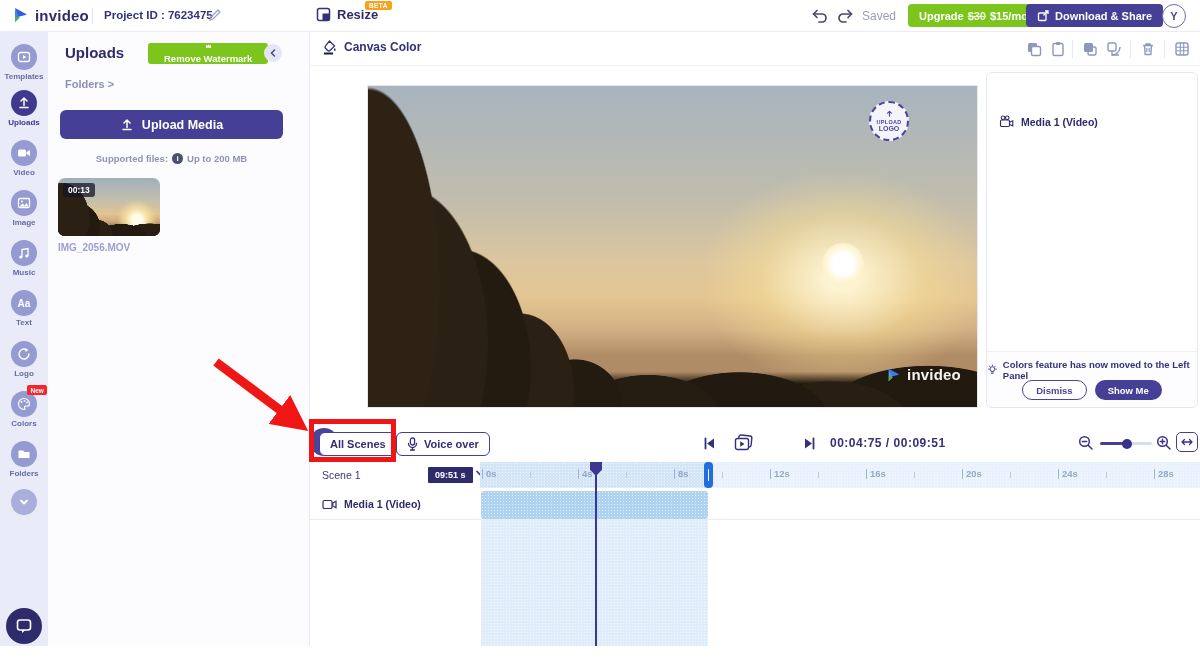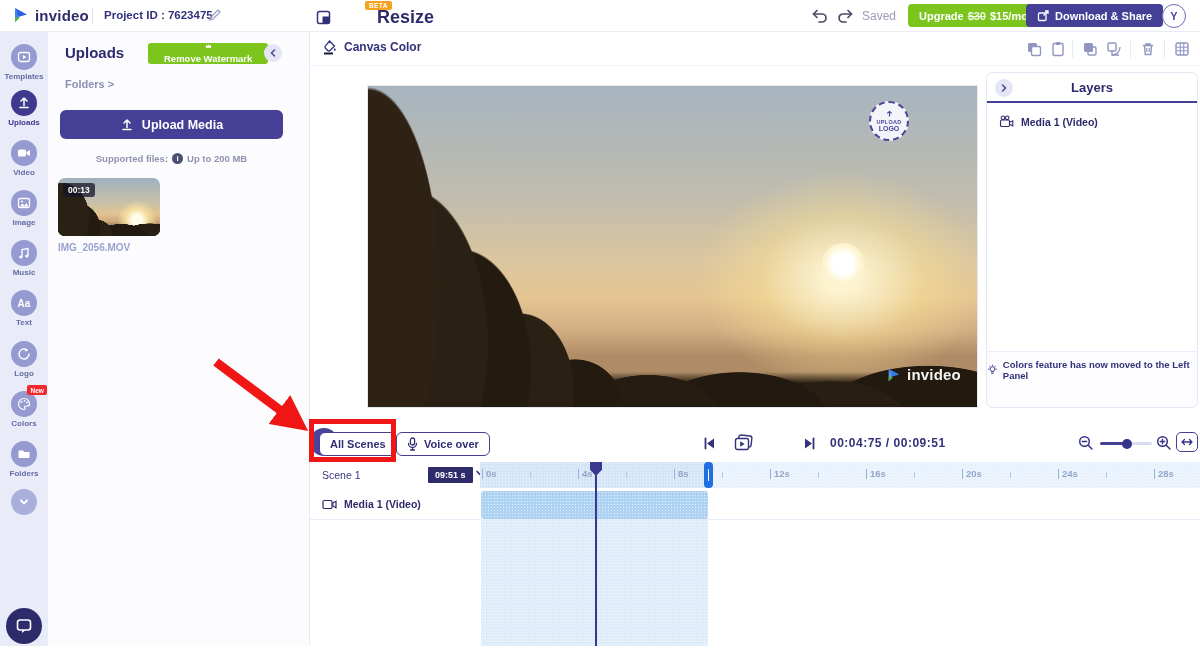"Resize" .resize-label { font-size: 18px -> 13px; margin-left: 40px -> none }
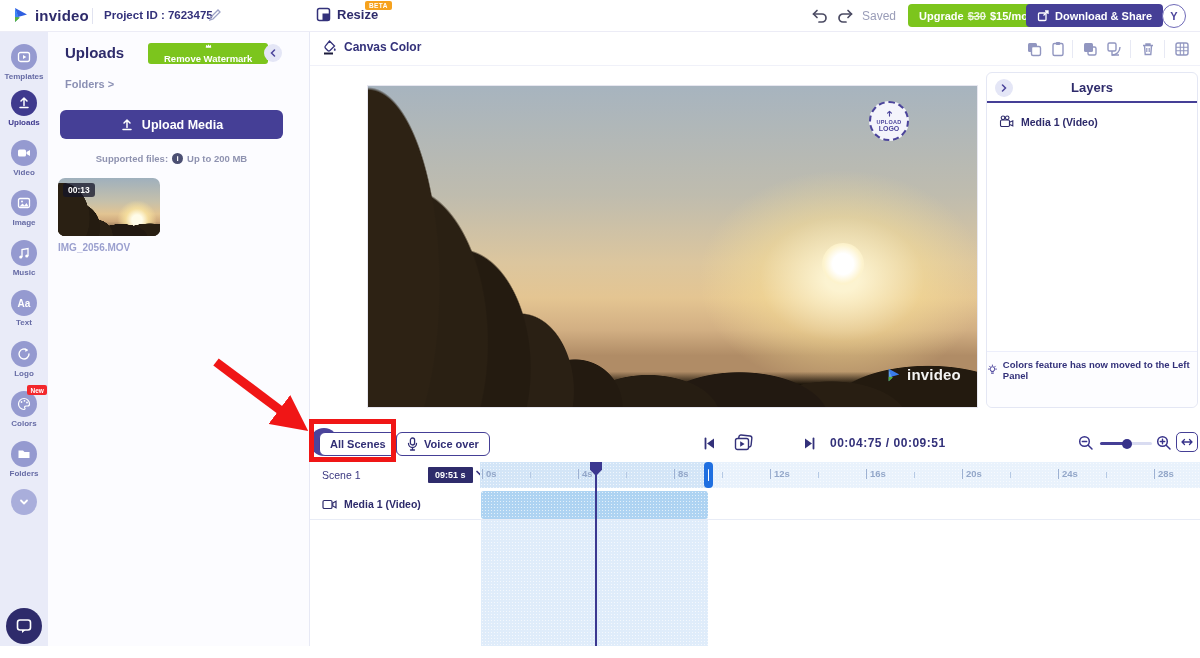"Layers" div.lp-head { html: <div> <button> <svg> <path></path> </svg> </button> <div>Layers</div> </div> -> none }
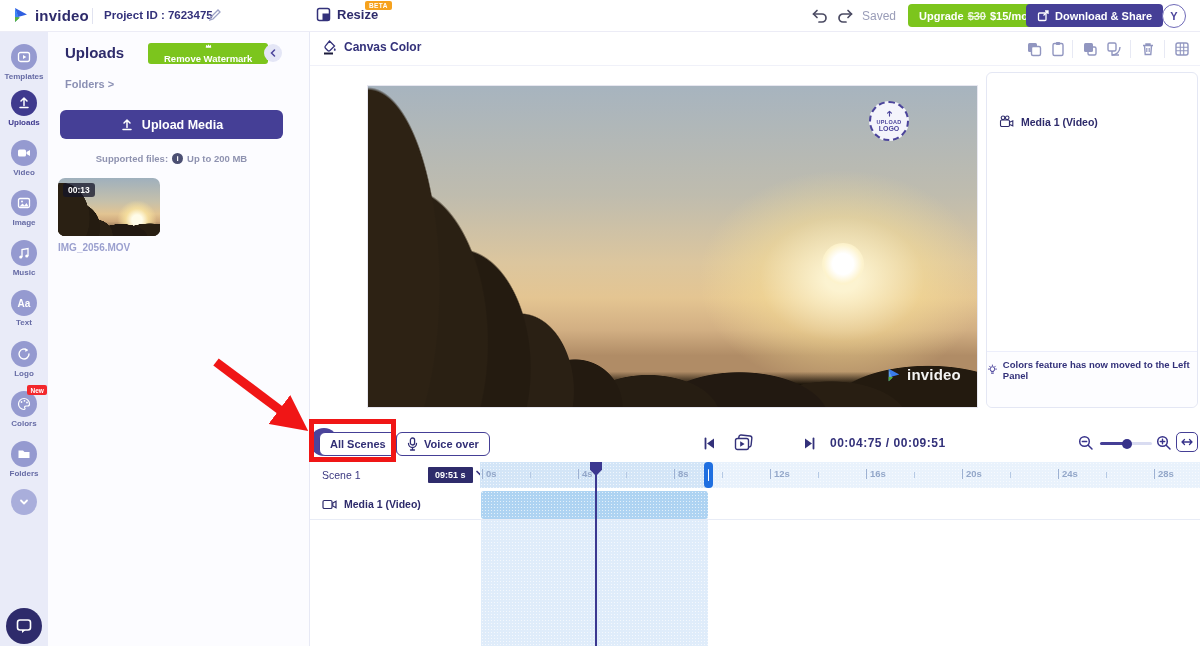"Dismiss" div.lp-btns { html: none -> <div> <button>Dismiss</button> <button>Show Me</button> </div> }
